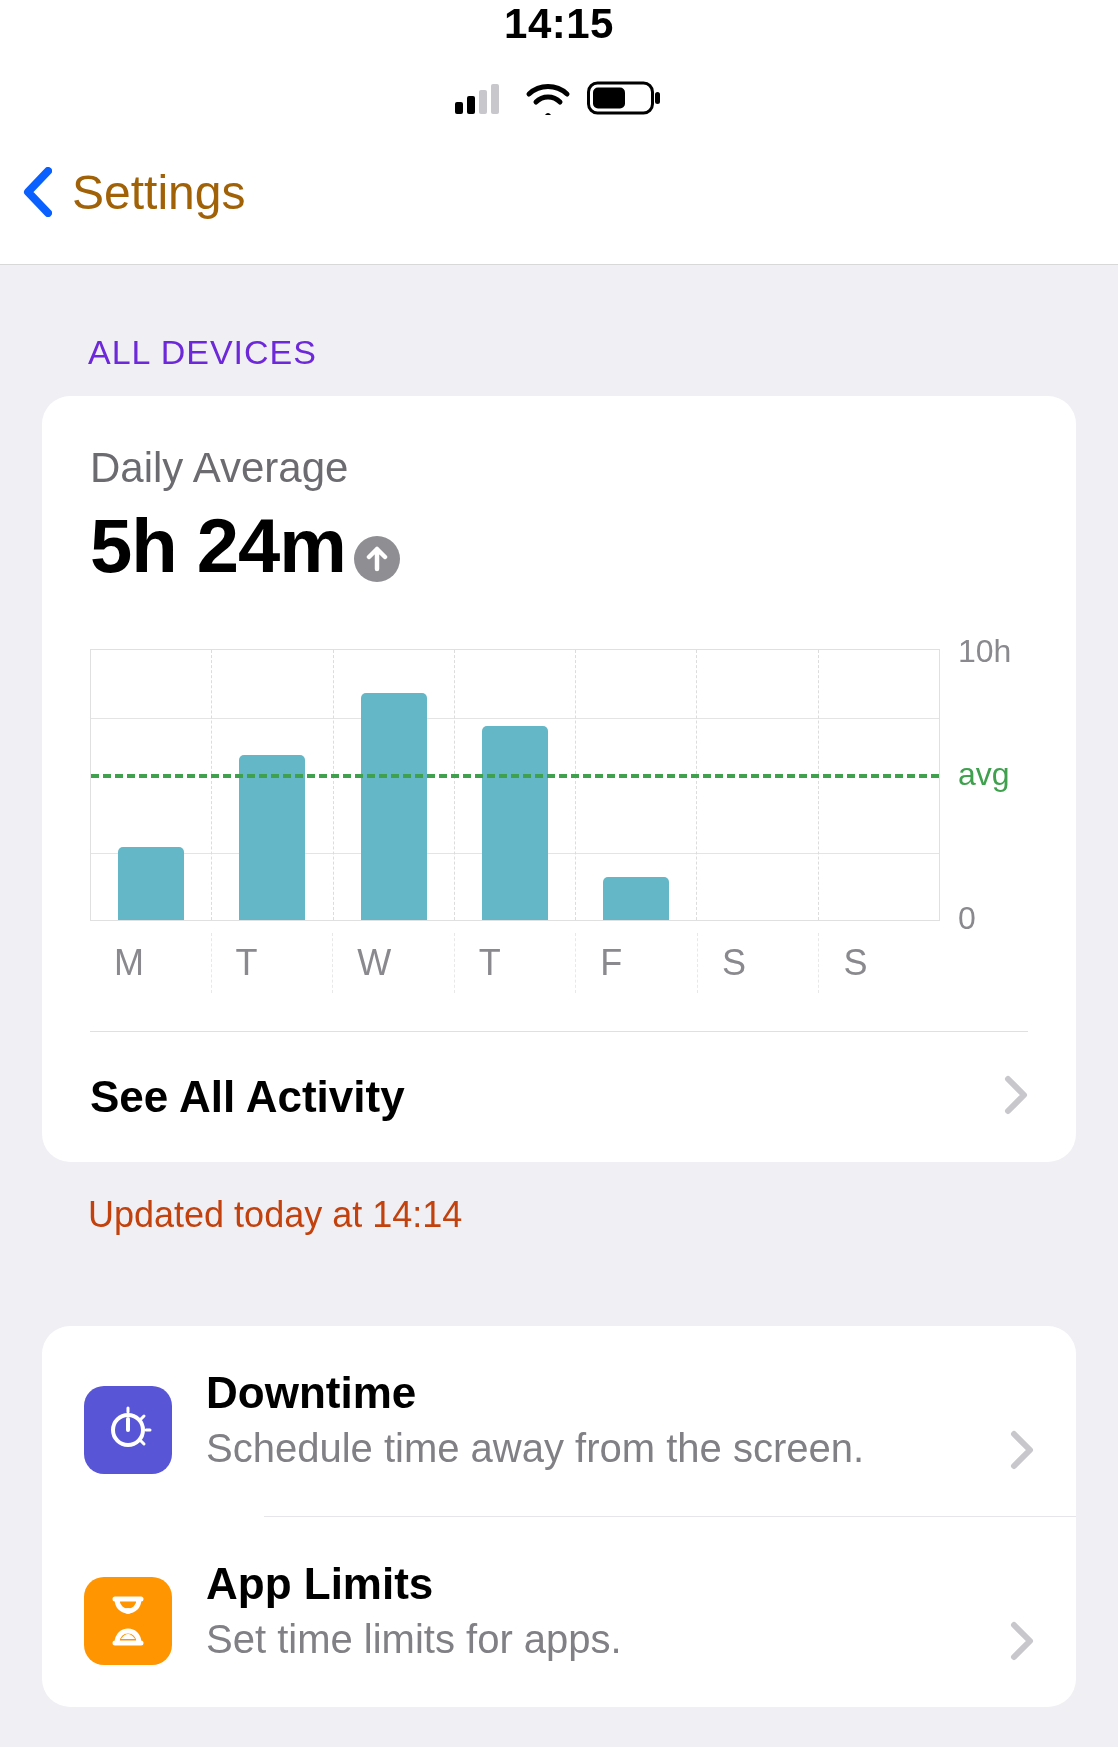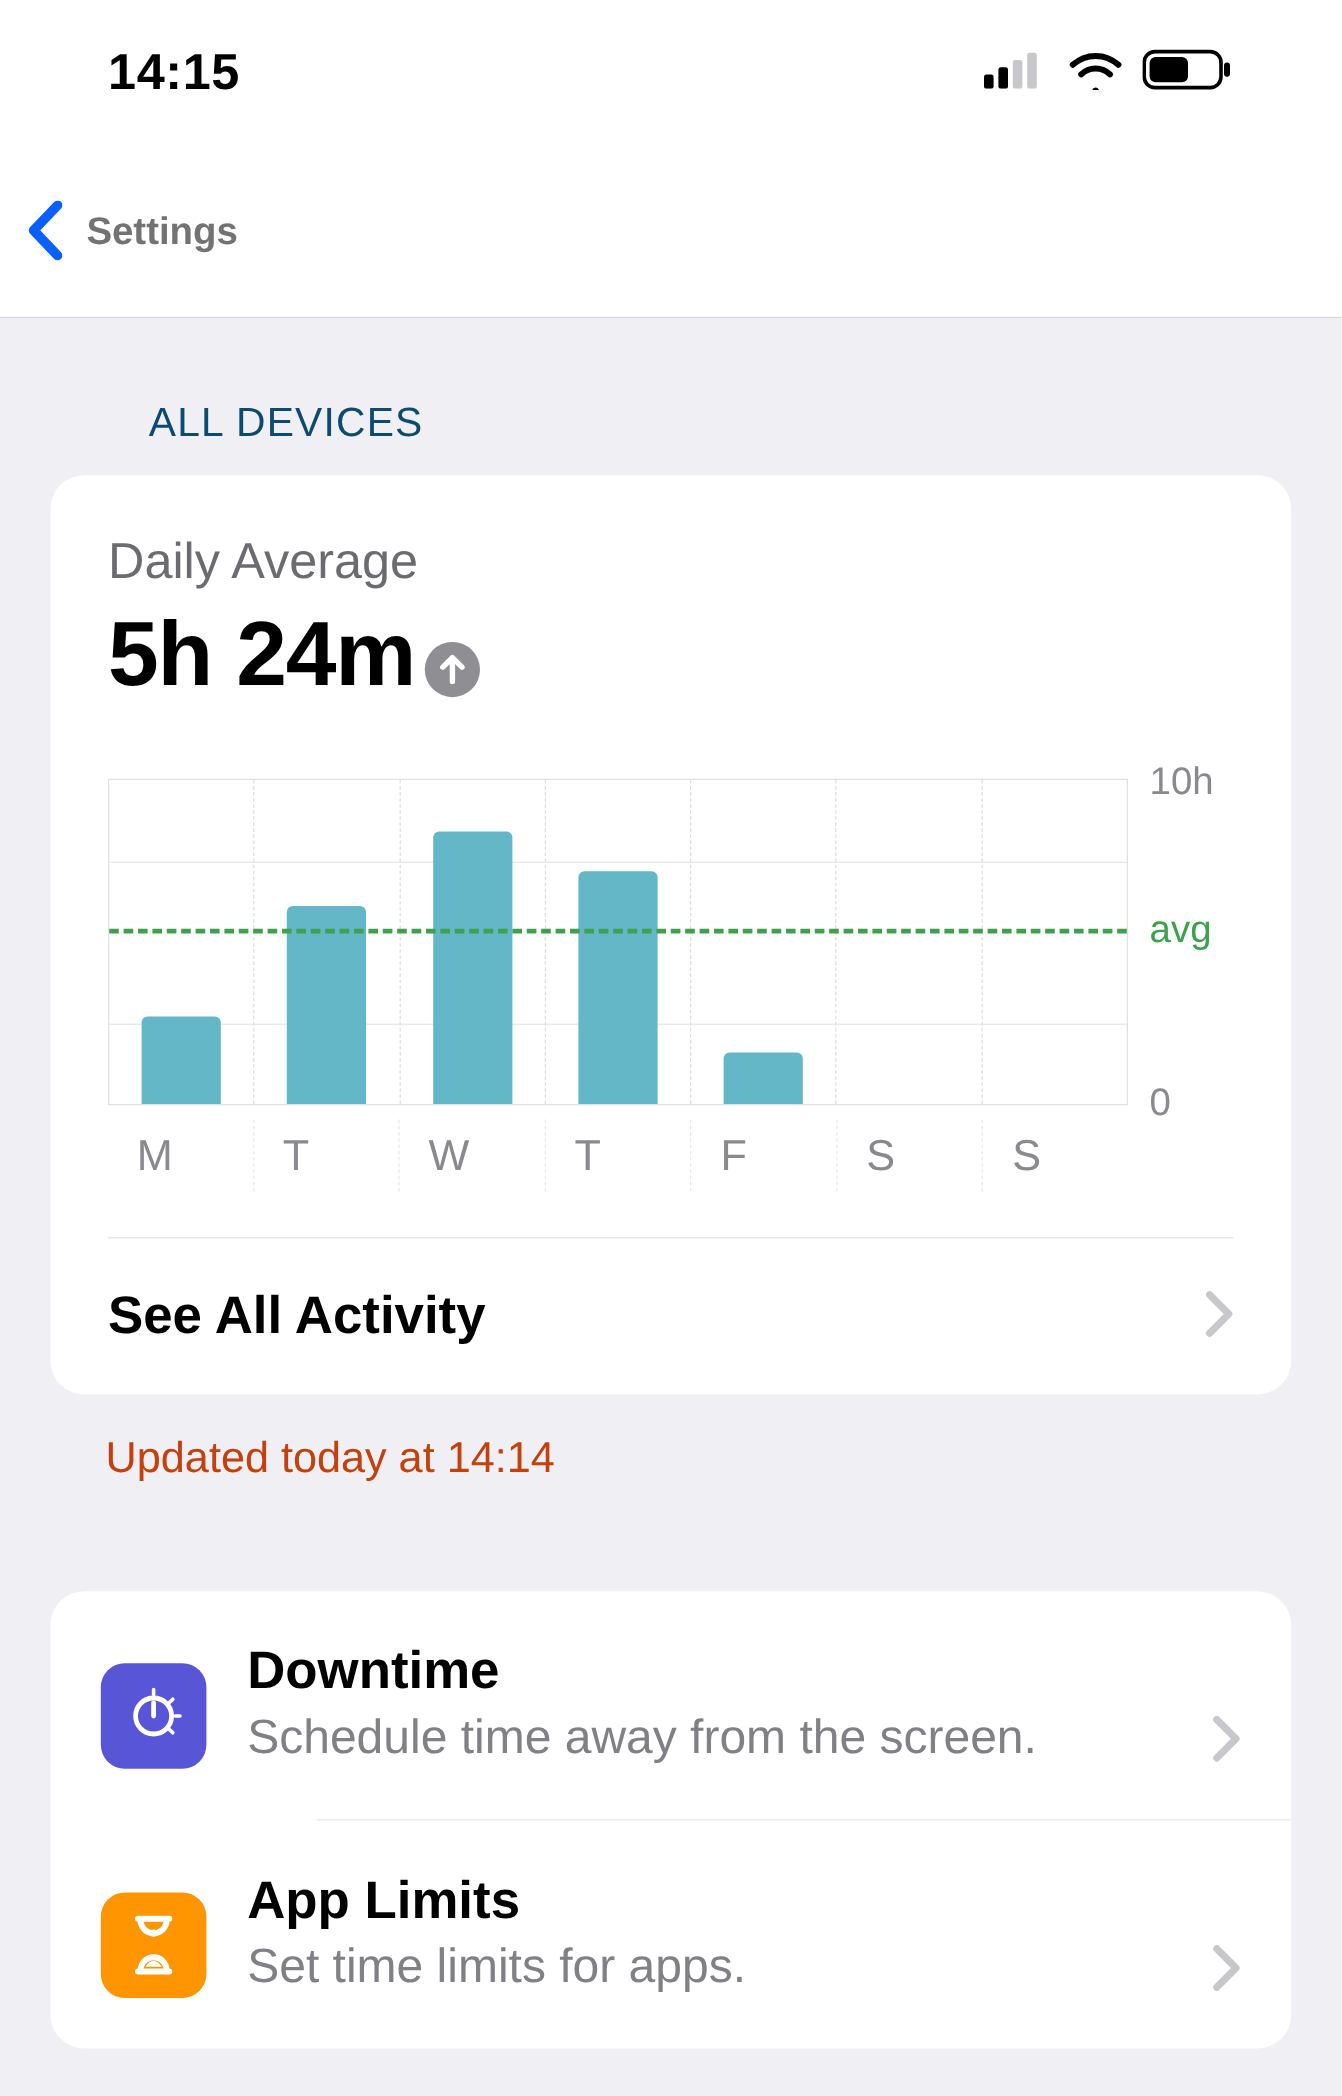"14:15" .status-bar { flex-direction: none -> column }
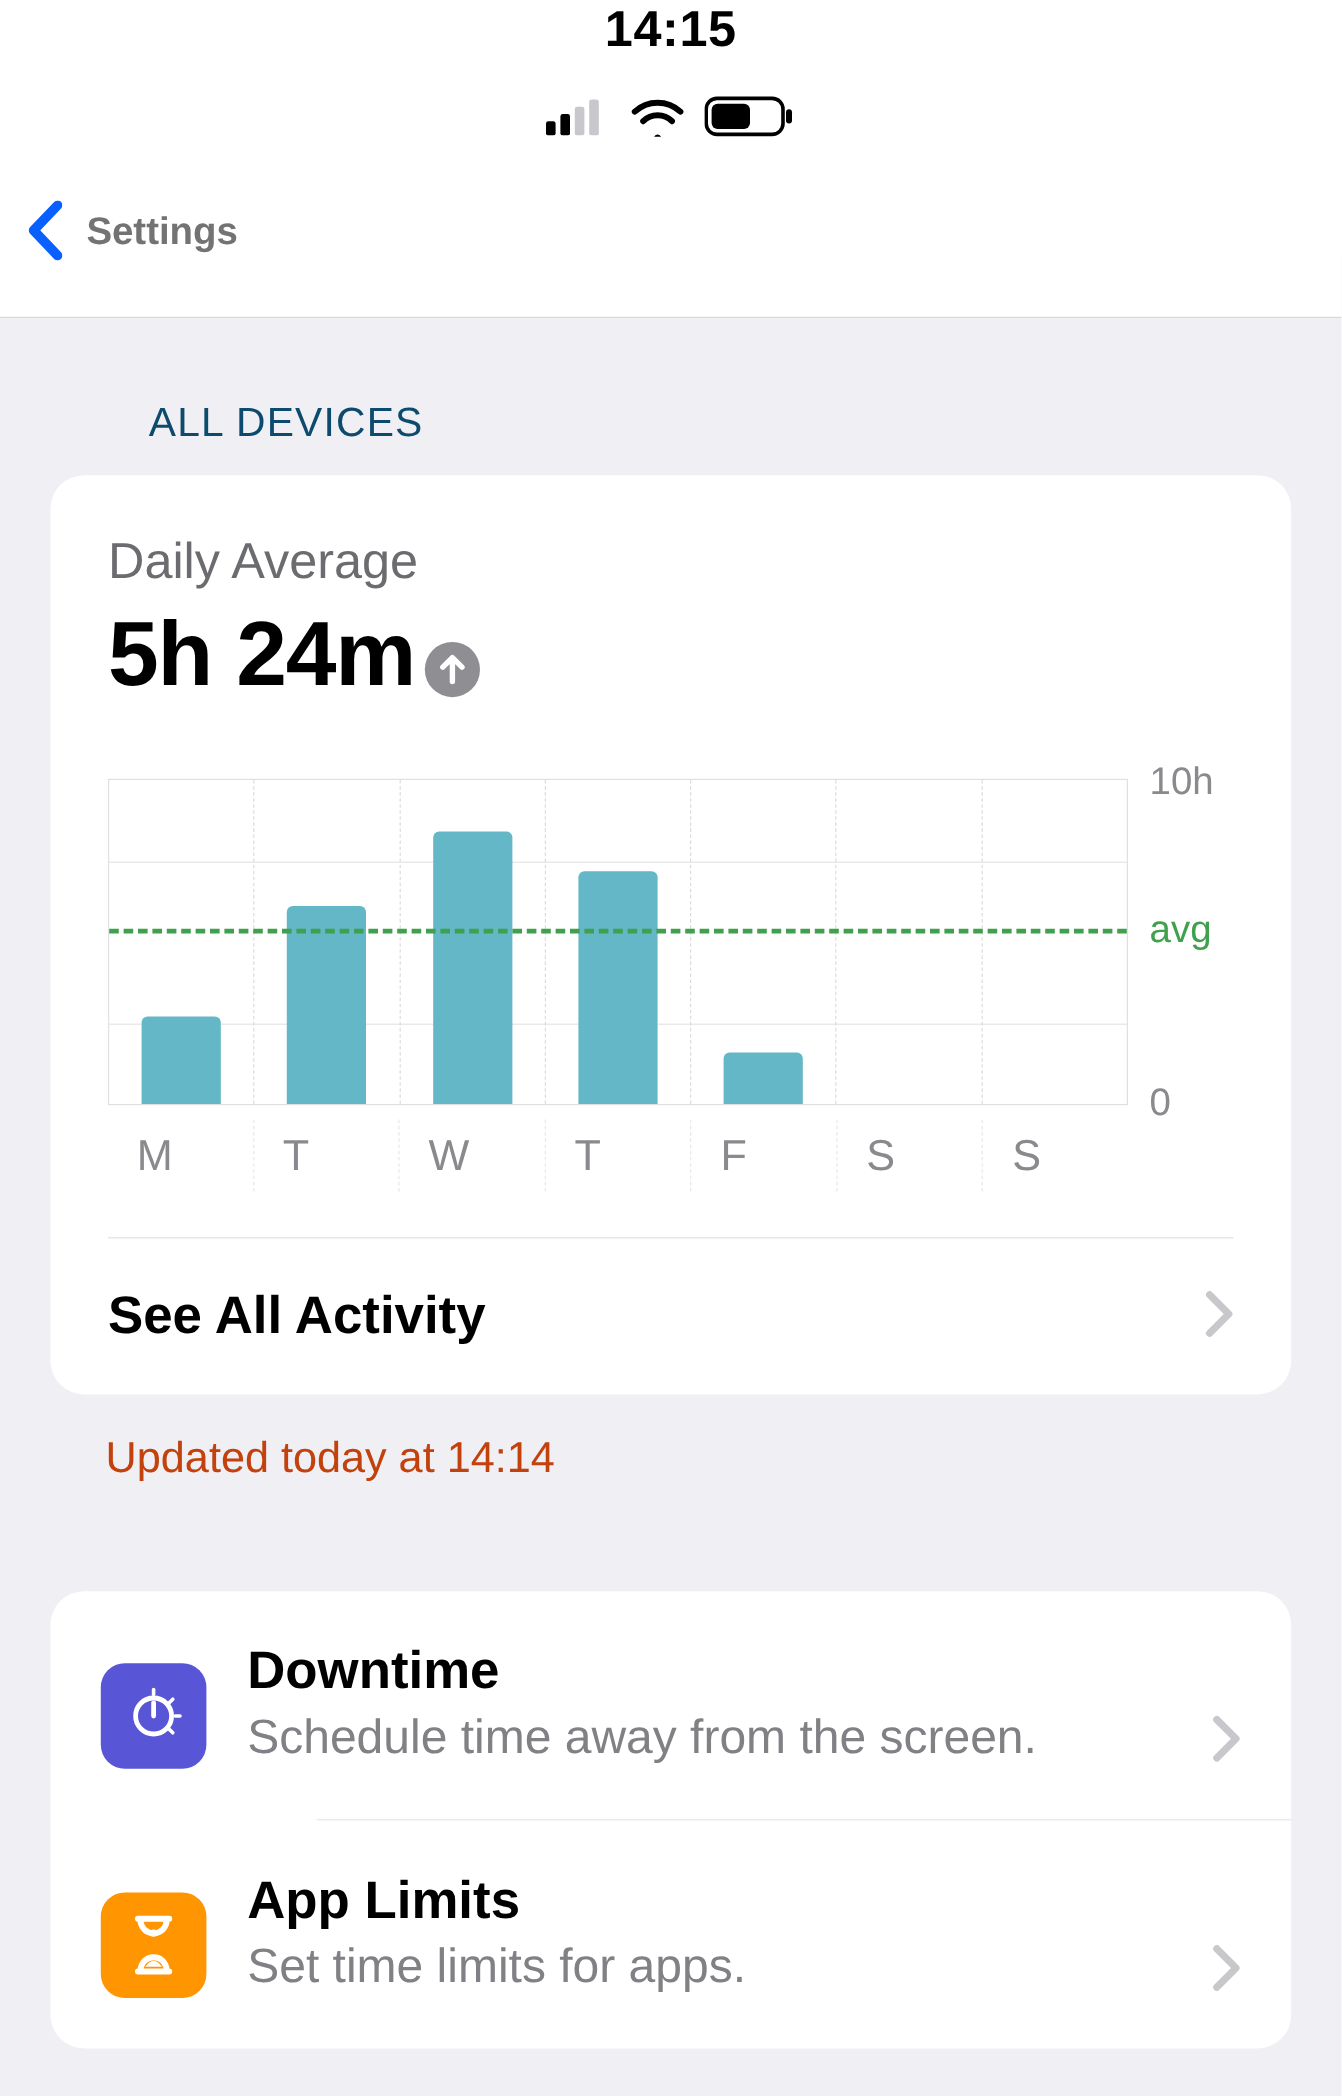"Settings" .back-label { color: #737373 -> #a16207; font-size: 32px -> 48px; font-weight: bold -> none }
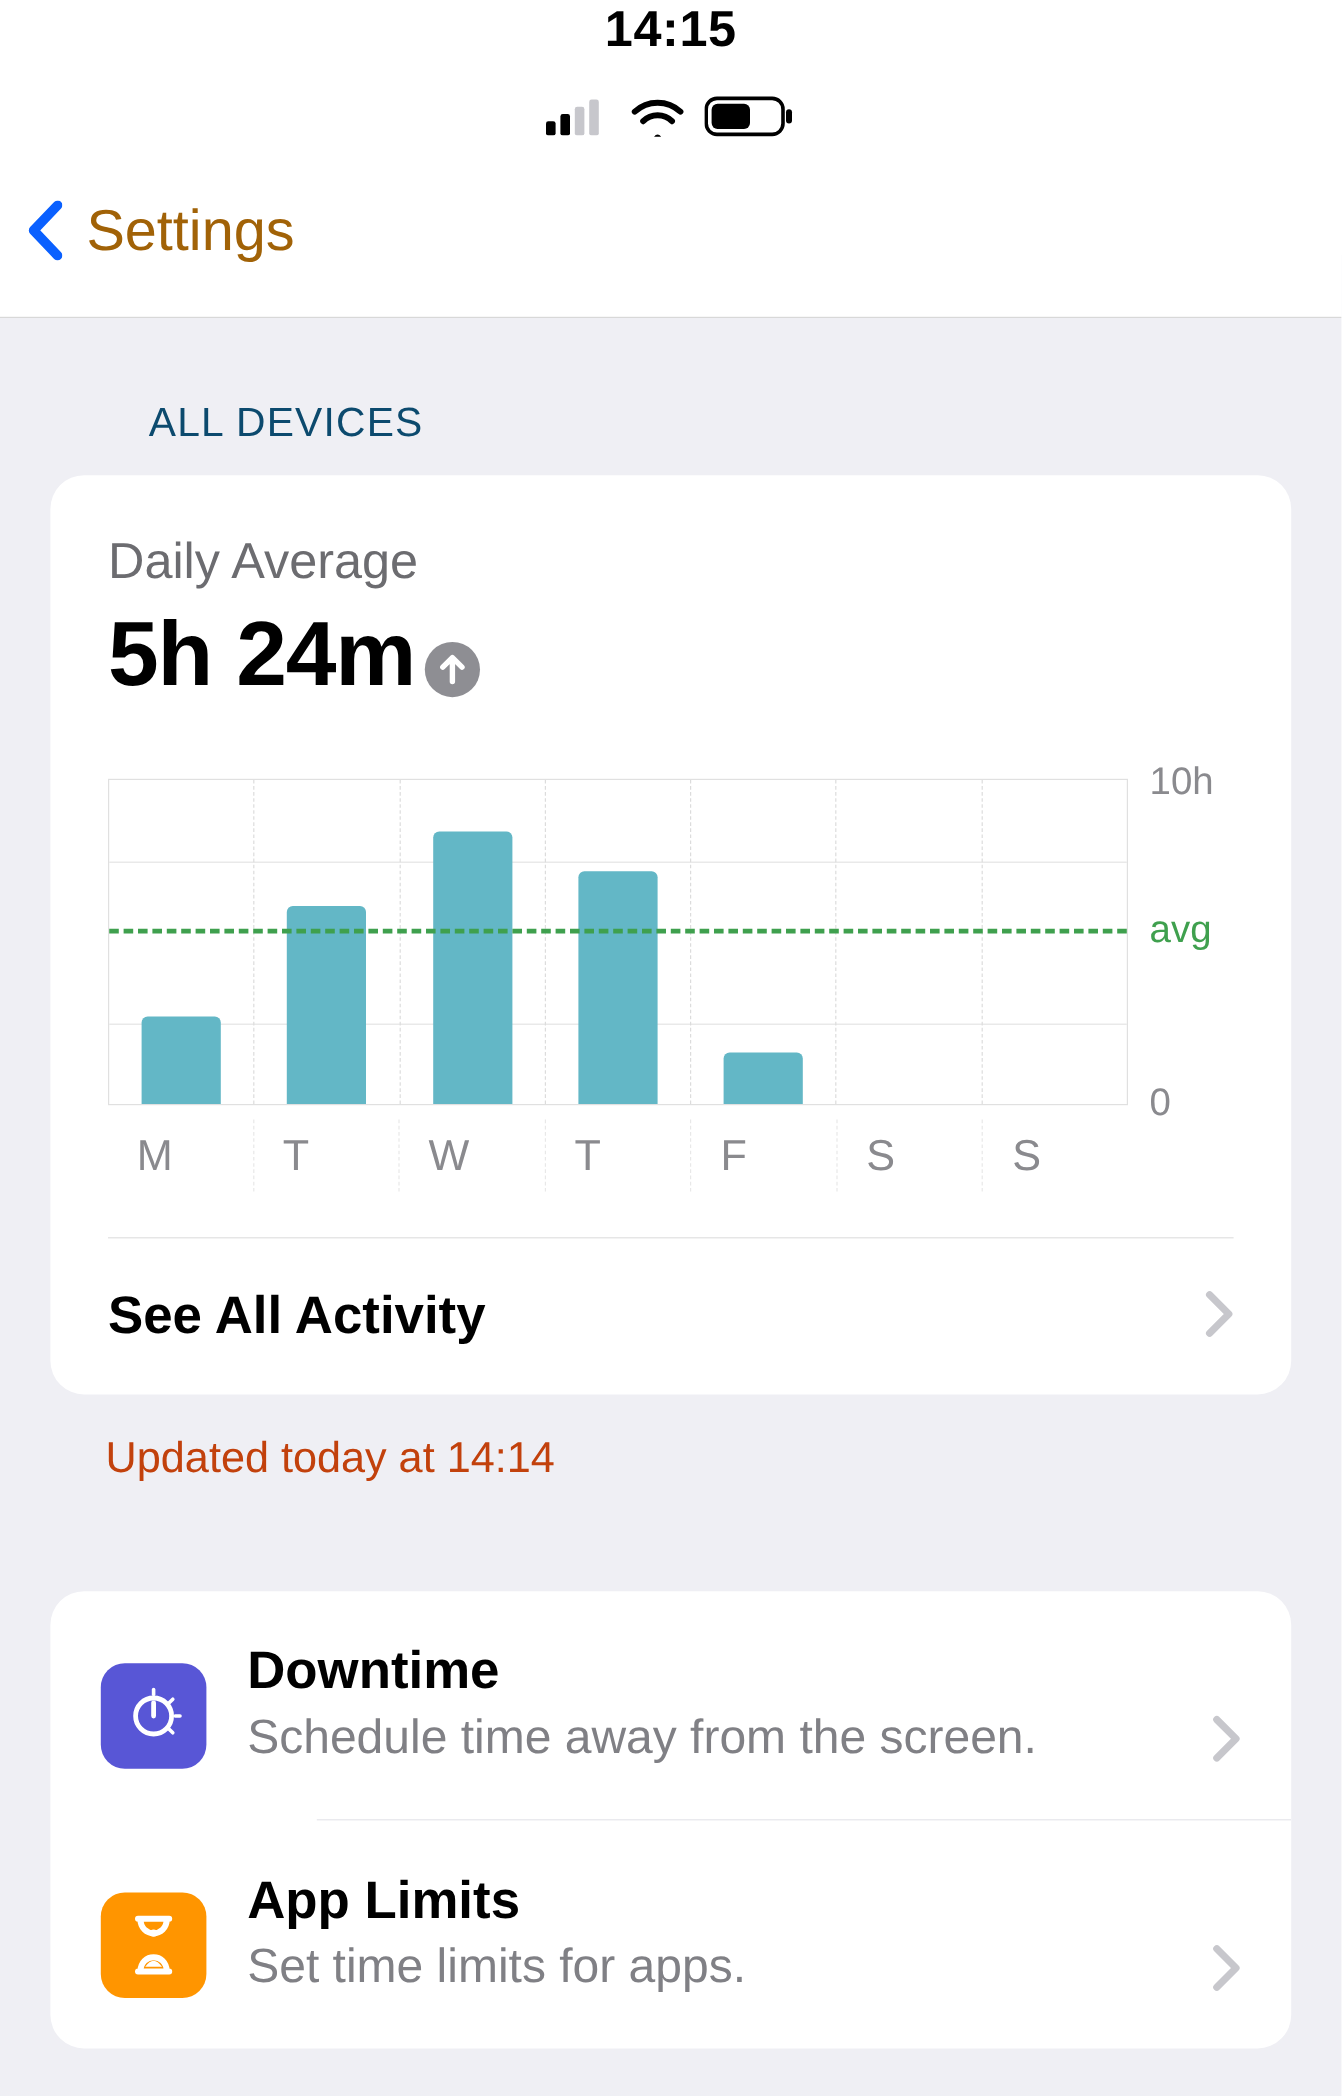"ALL DEVICES" .section-header { color: #0c4a6e -> #6d28d9; margin-left: 36px -> none }
